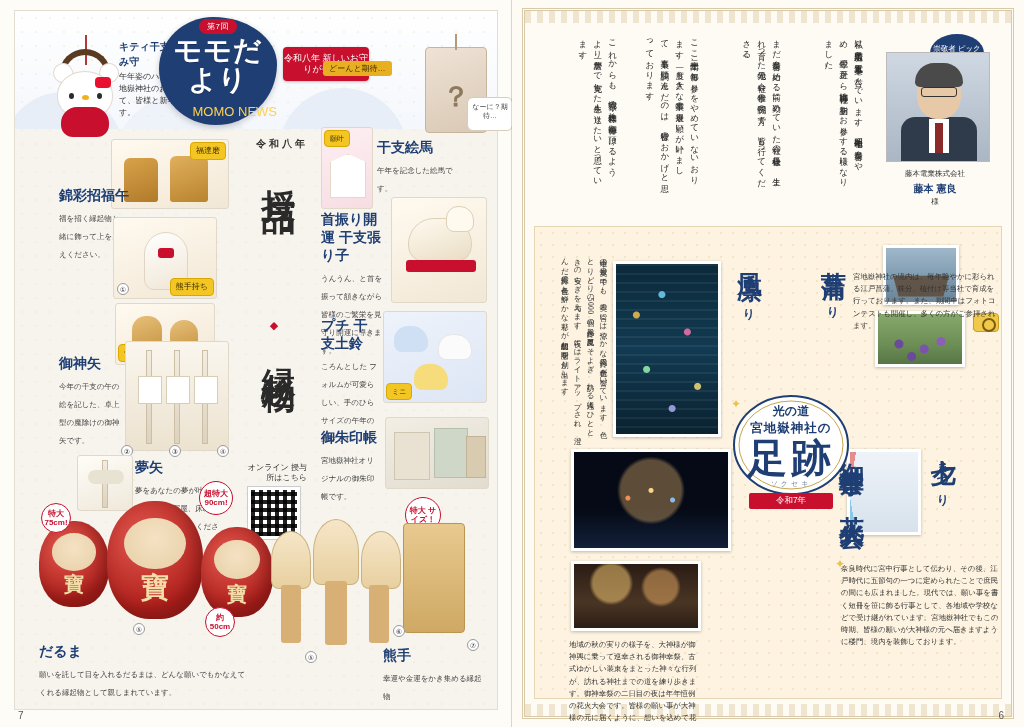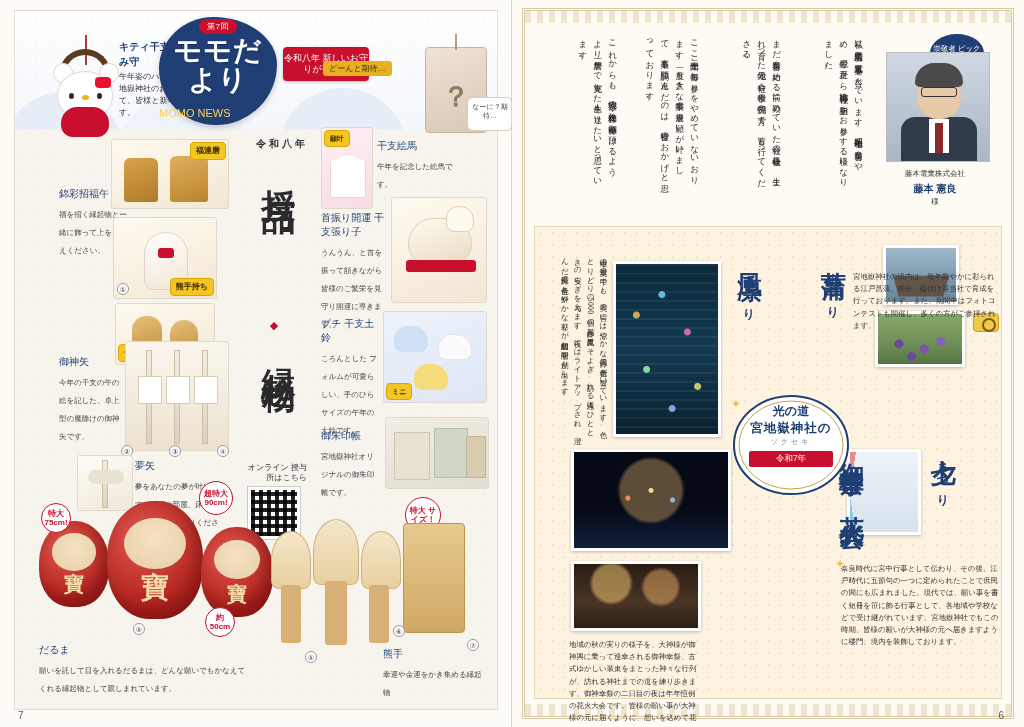"MOMO NEWS" .momo-sub { font-size: 11px -> 13px; text-align: left -> right }
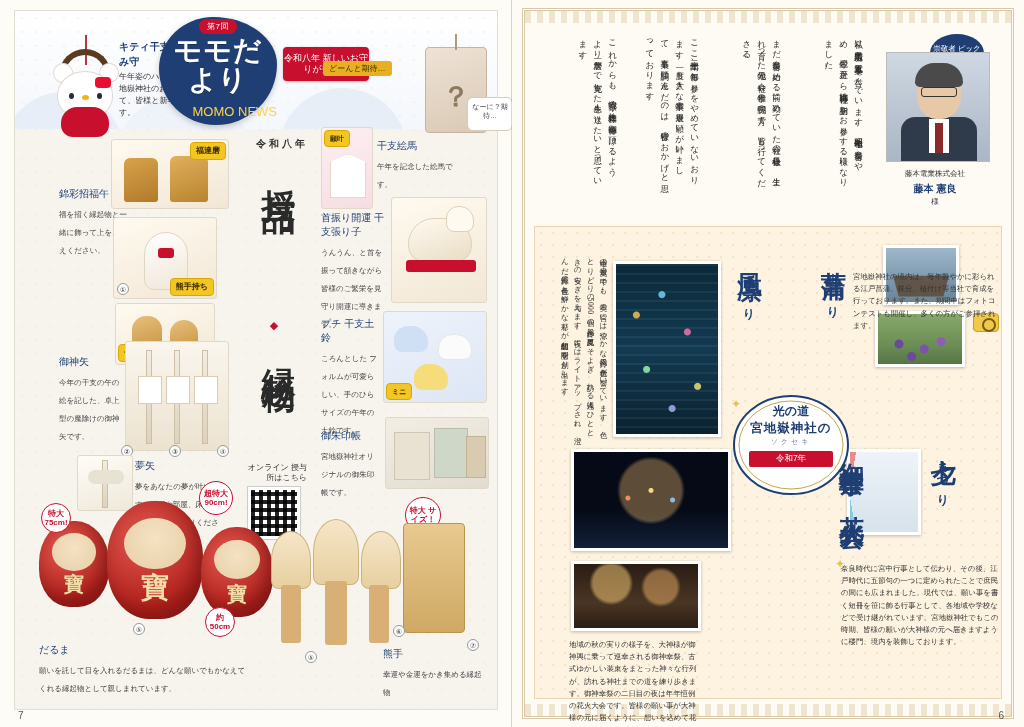"福達磨" .ph { font-weight: bold -> none }
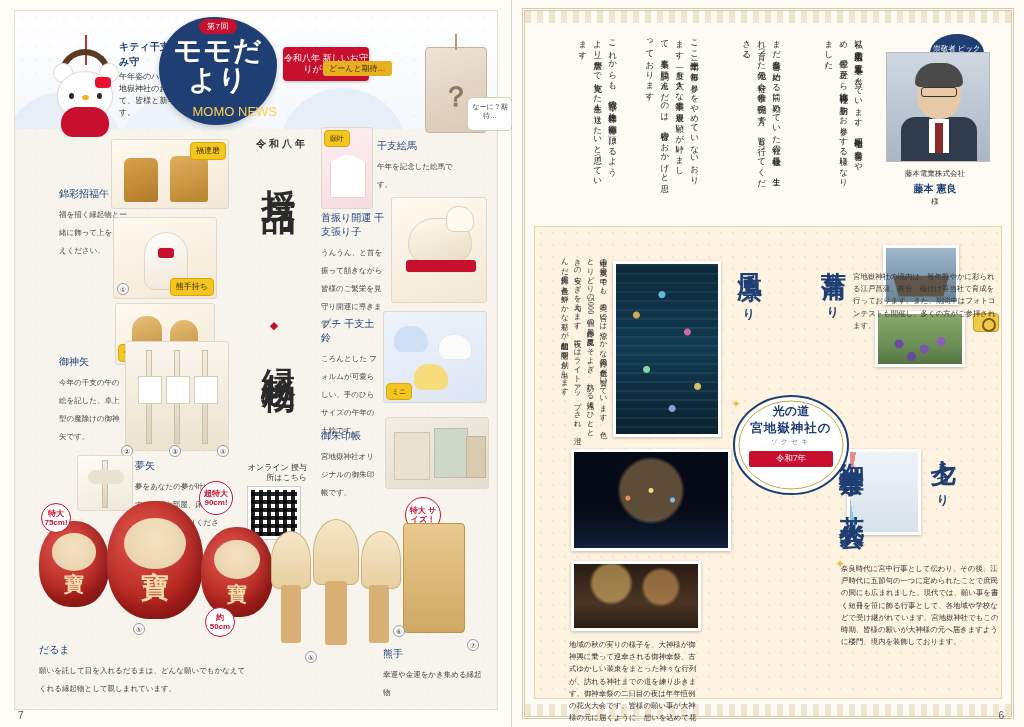"干支絵馬" .prod .capt { font-size: 10px -> 14px; font-weight: normal -> bold }
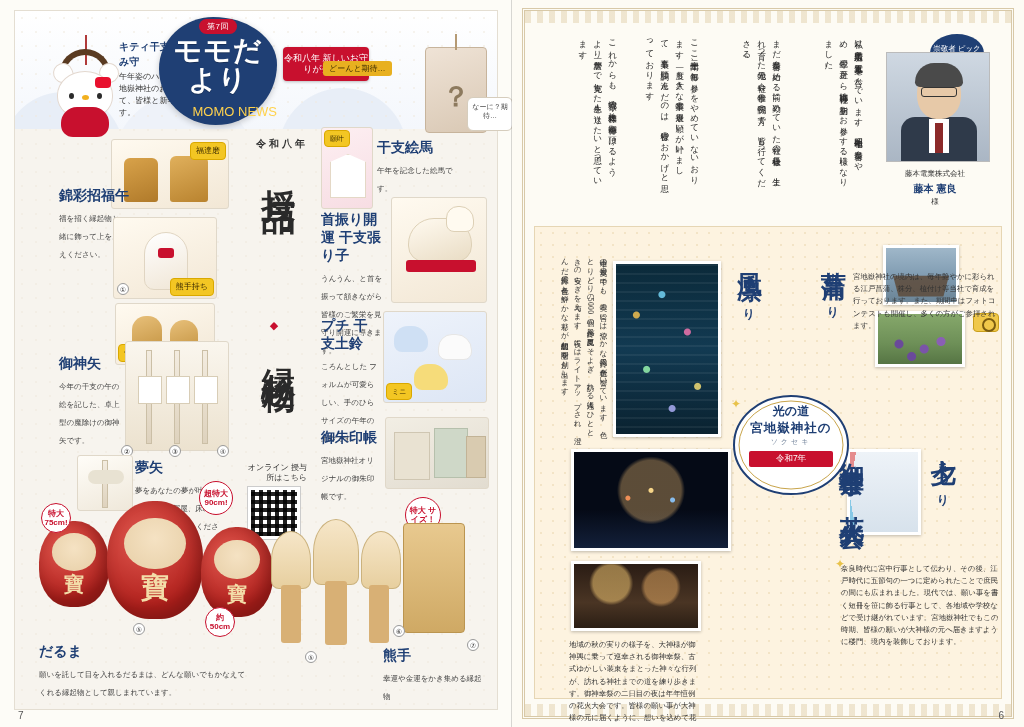"足跡" div.emblem-big { html: none -> <div>足跡</div> }
